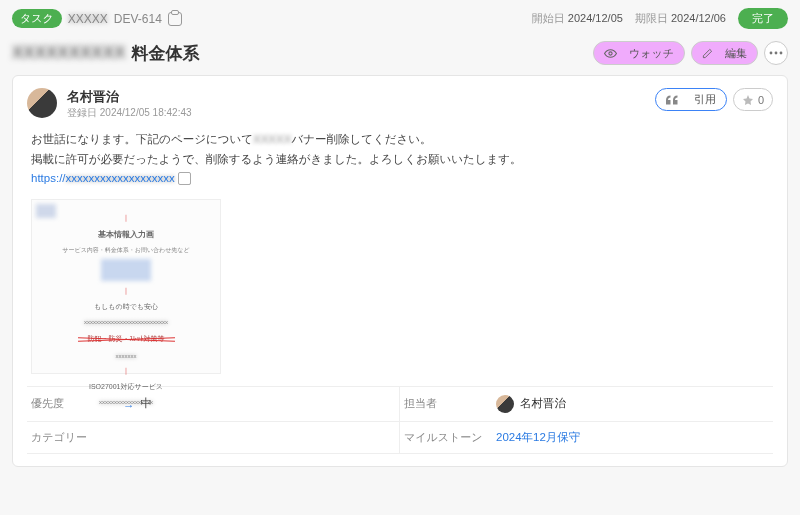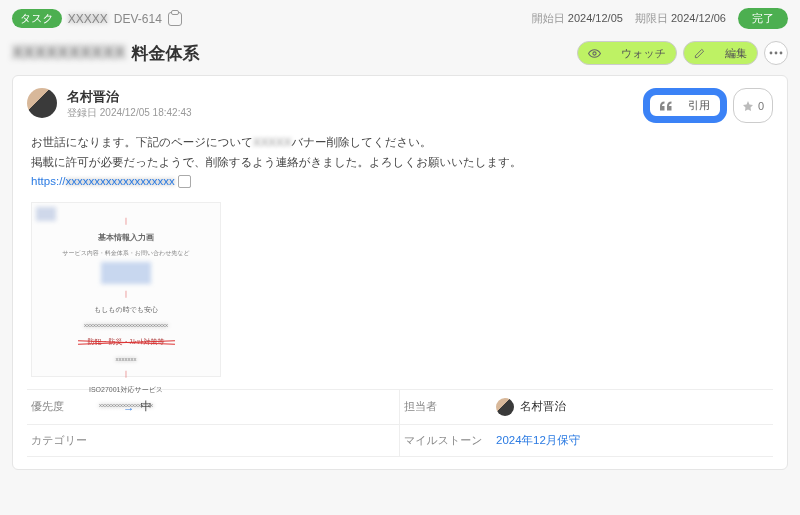"ウォッチ" .pill-btn { background: #bef264 -> #f0abfc; gap: 20px -> 12px }
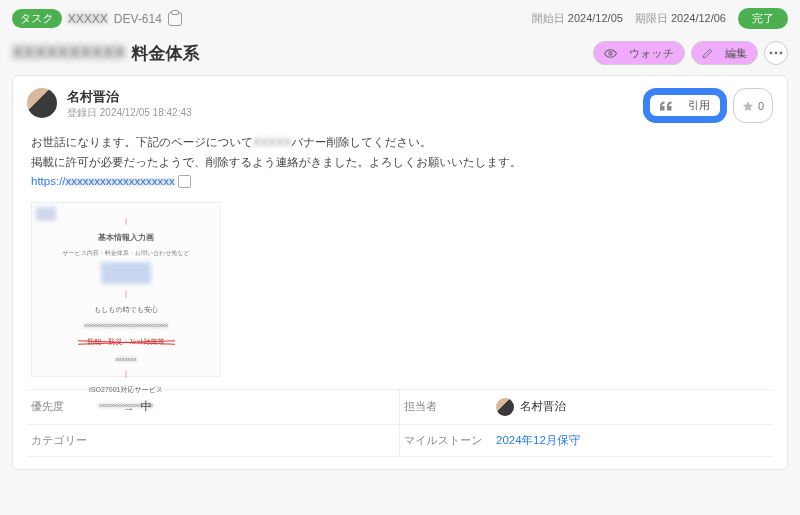"引用" .quote-btn { border: 7px solid #3b82f6 -> 1px solid #3b82f6 }
